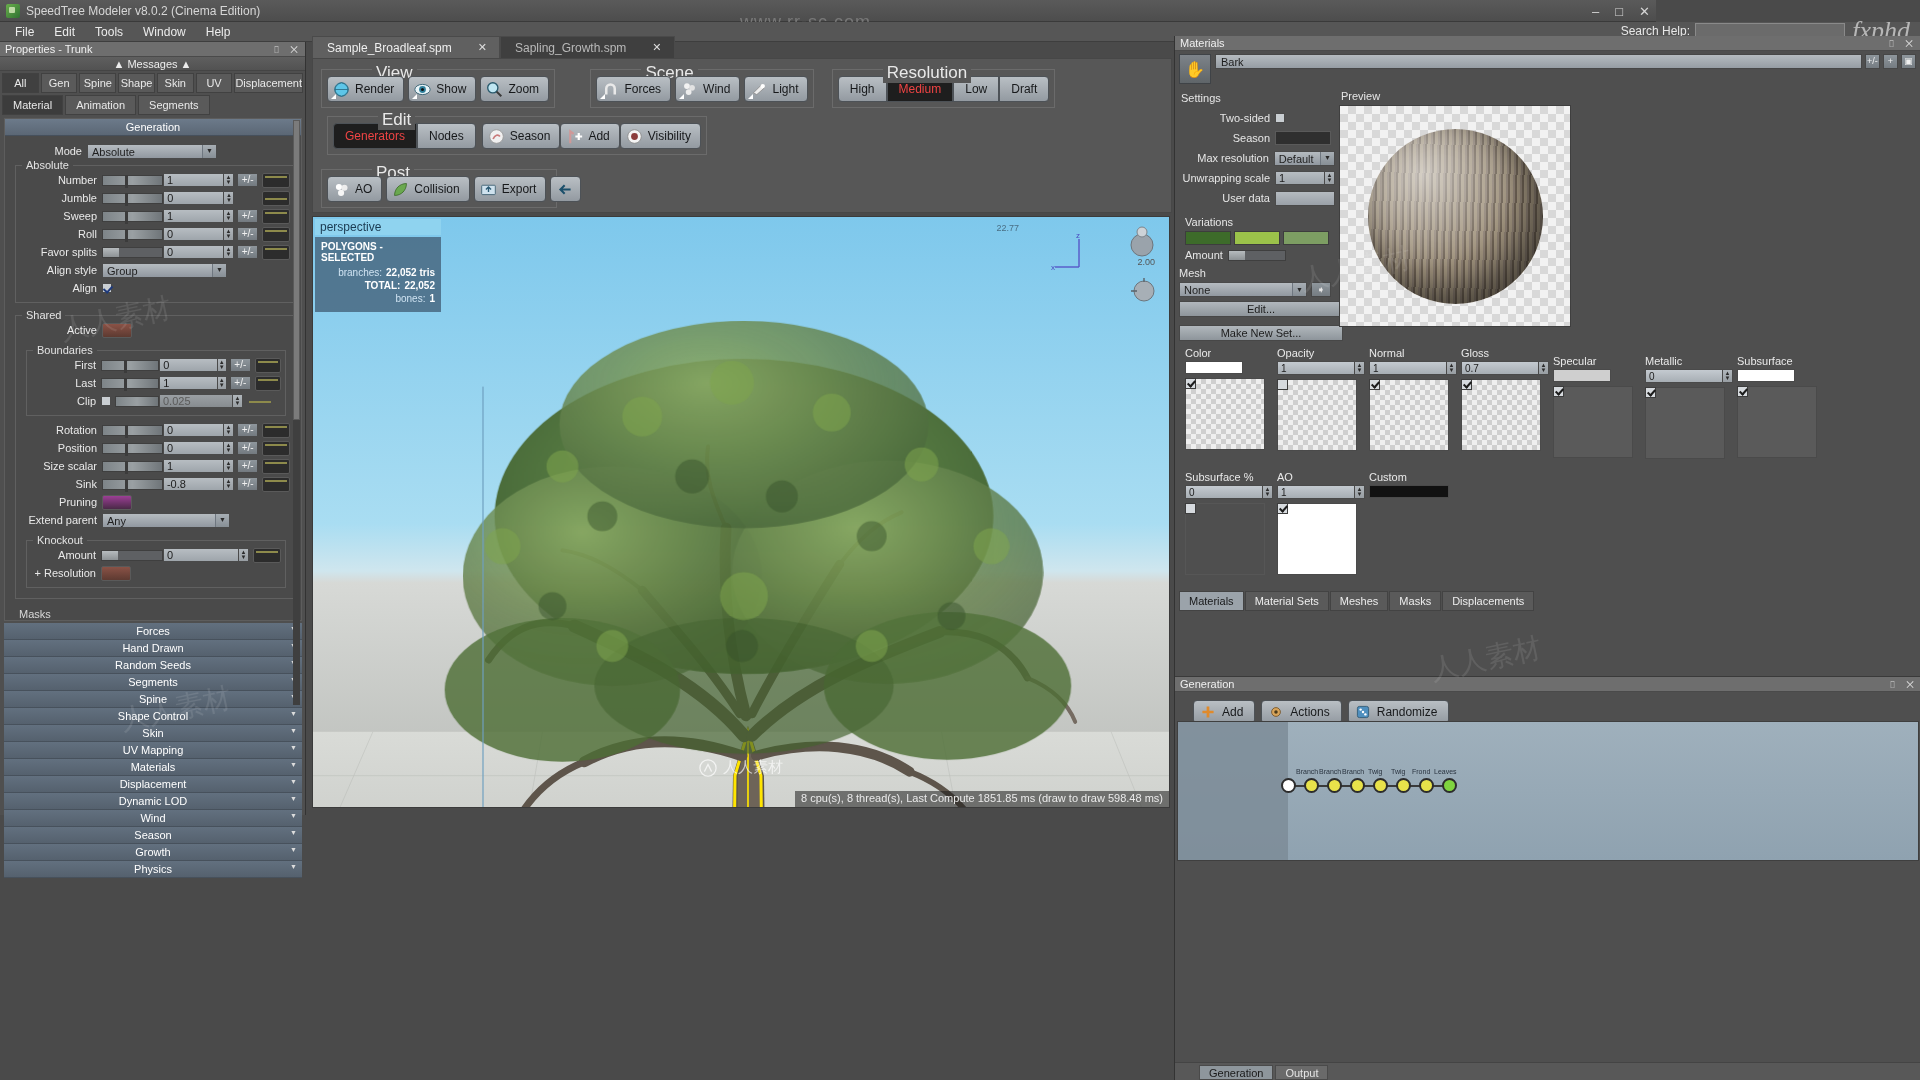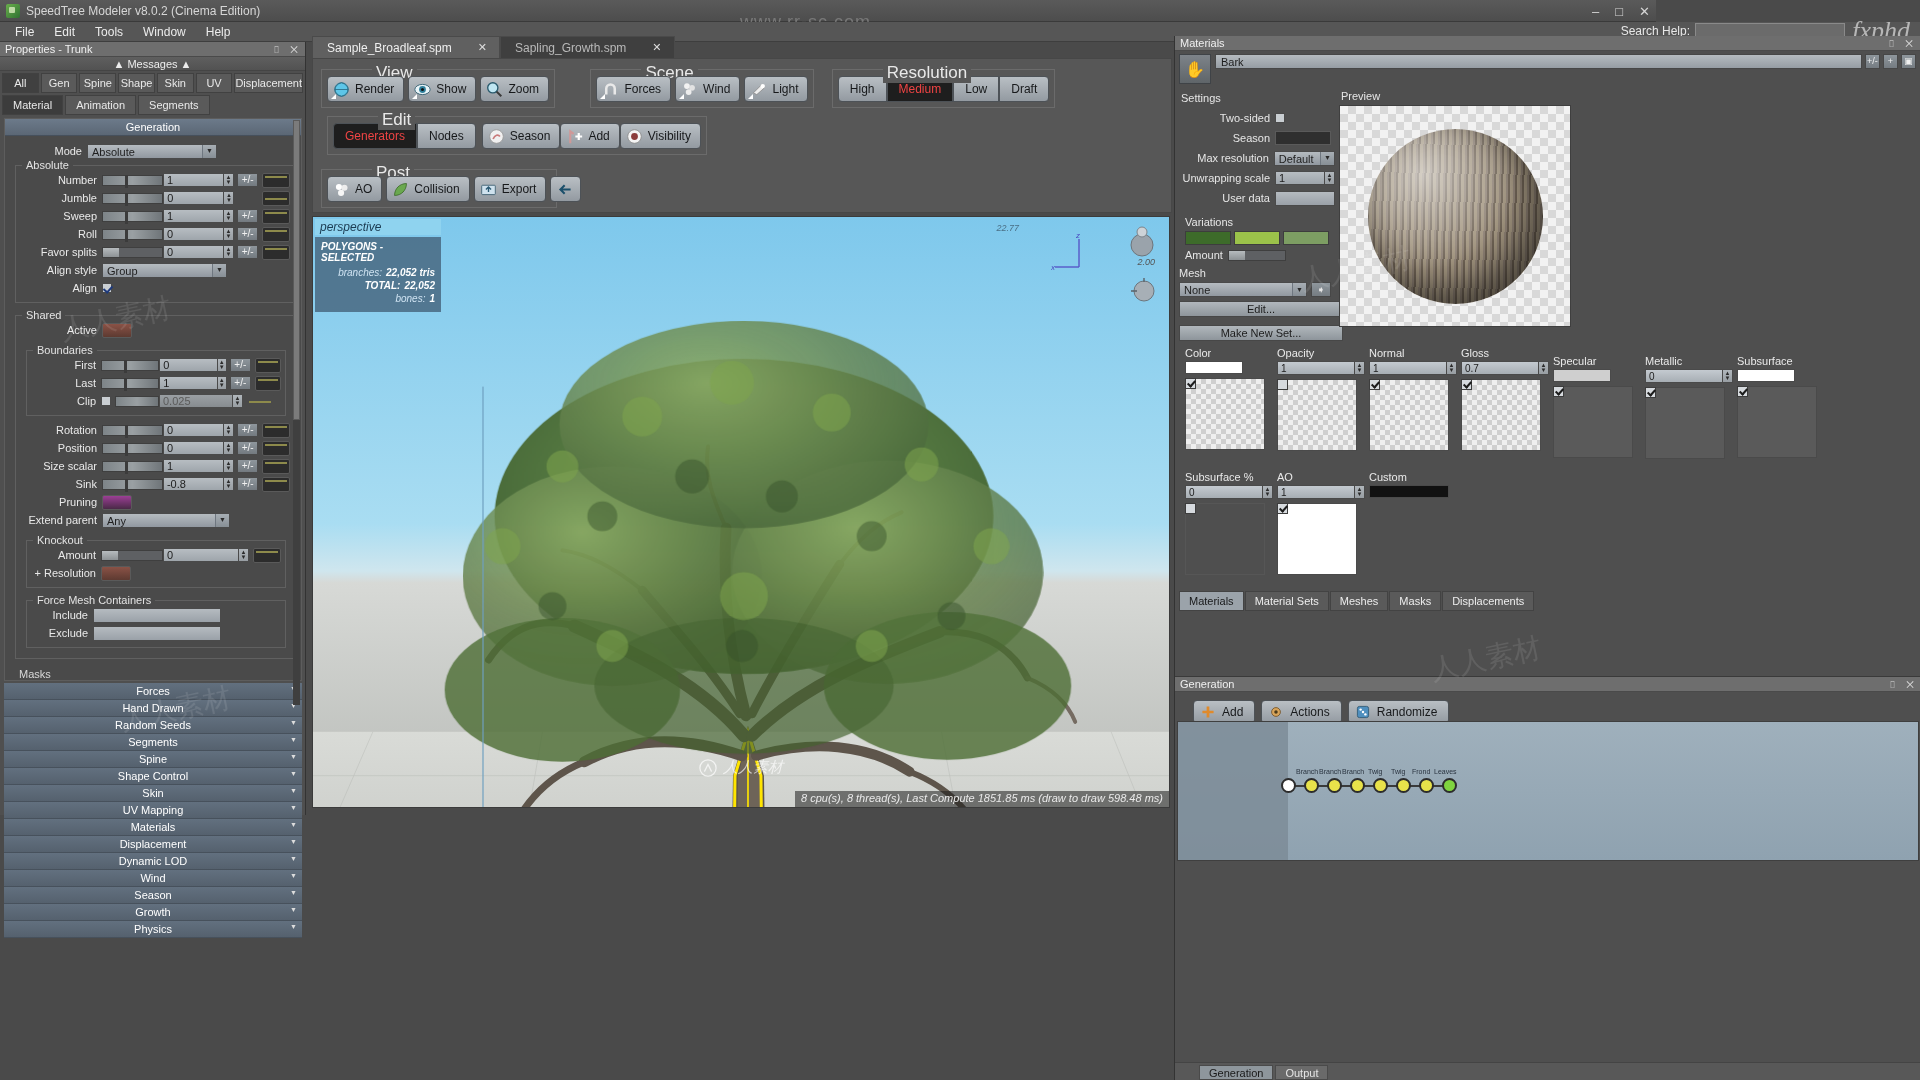"perspective" .viewport { font-style: italic -> none }
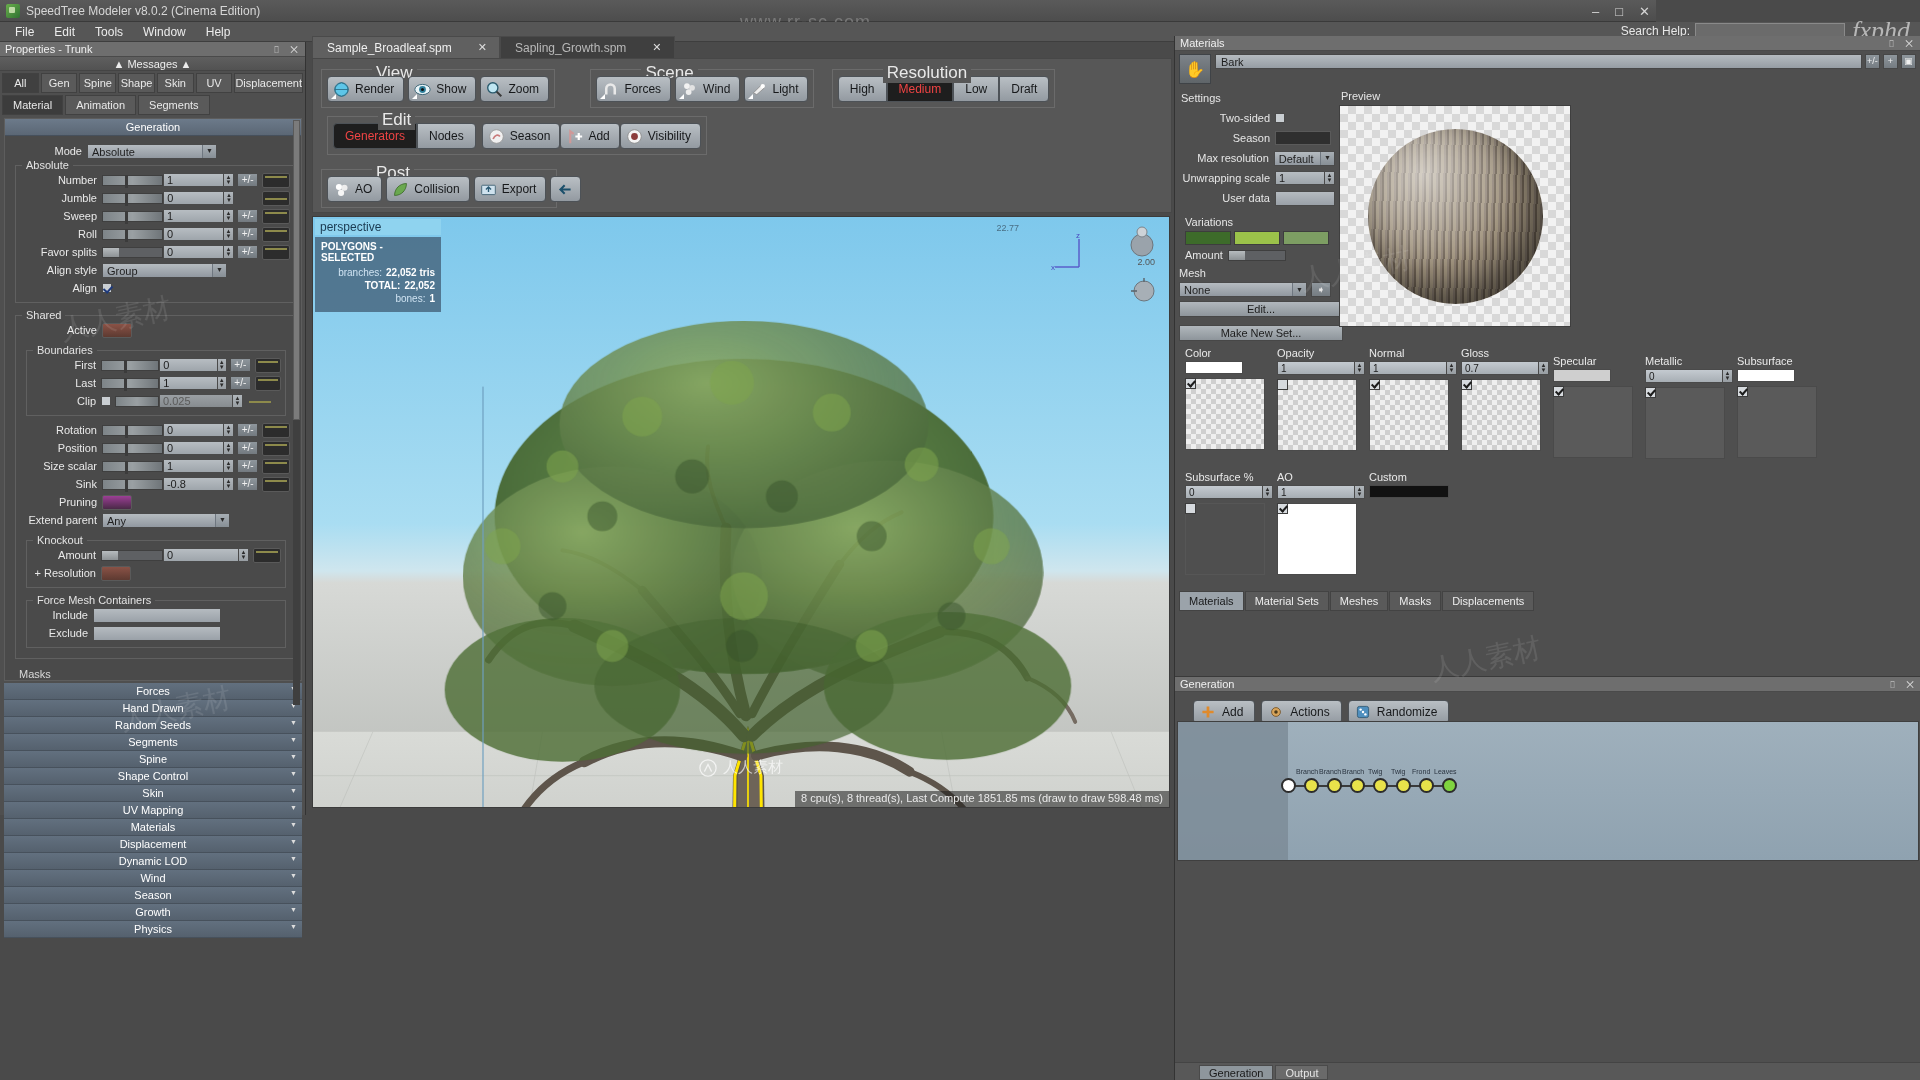"Force Mesh Containers" div.fieldset { html: <div> <div>Force Mesh Containers</div> <div> <div>Include</div> <div></div> </div> <div> <div>Exclude</div> <div></div> </div> </div> -> none }
